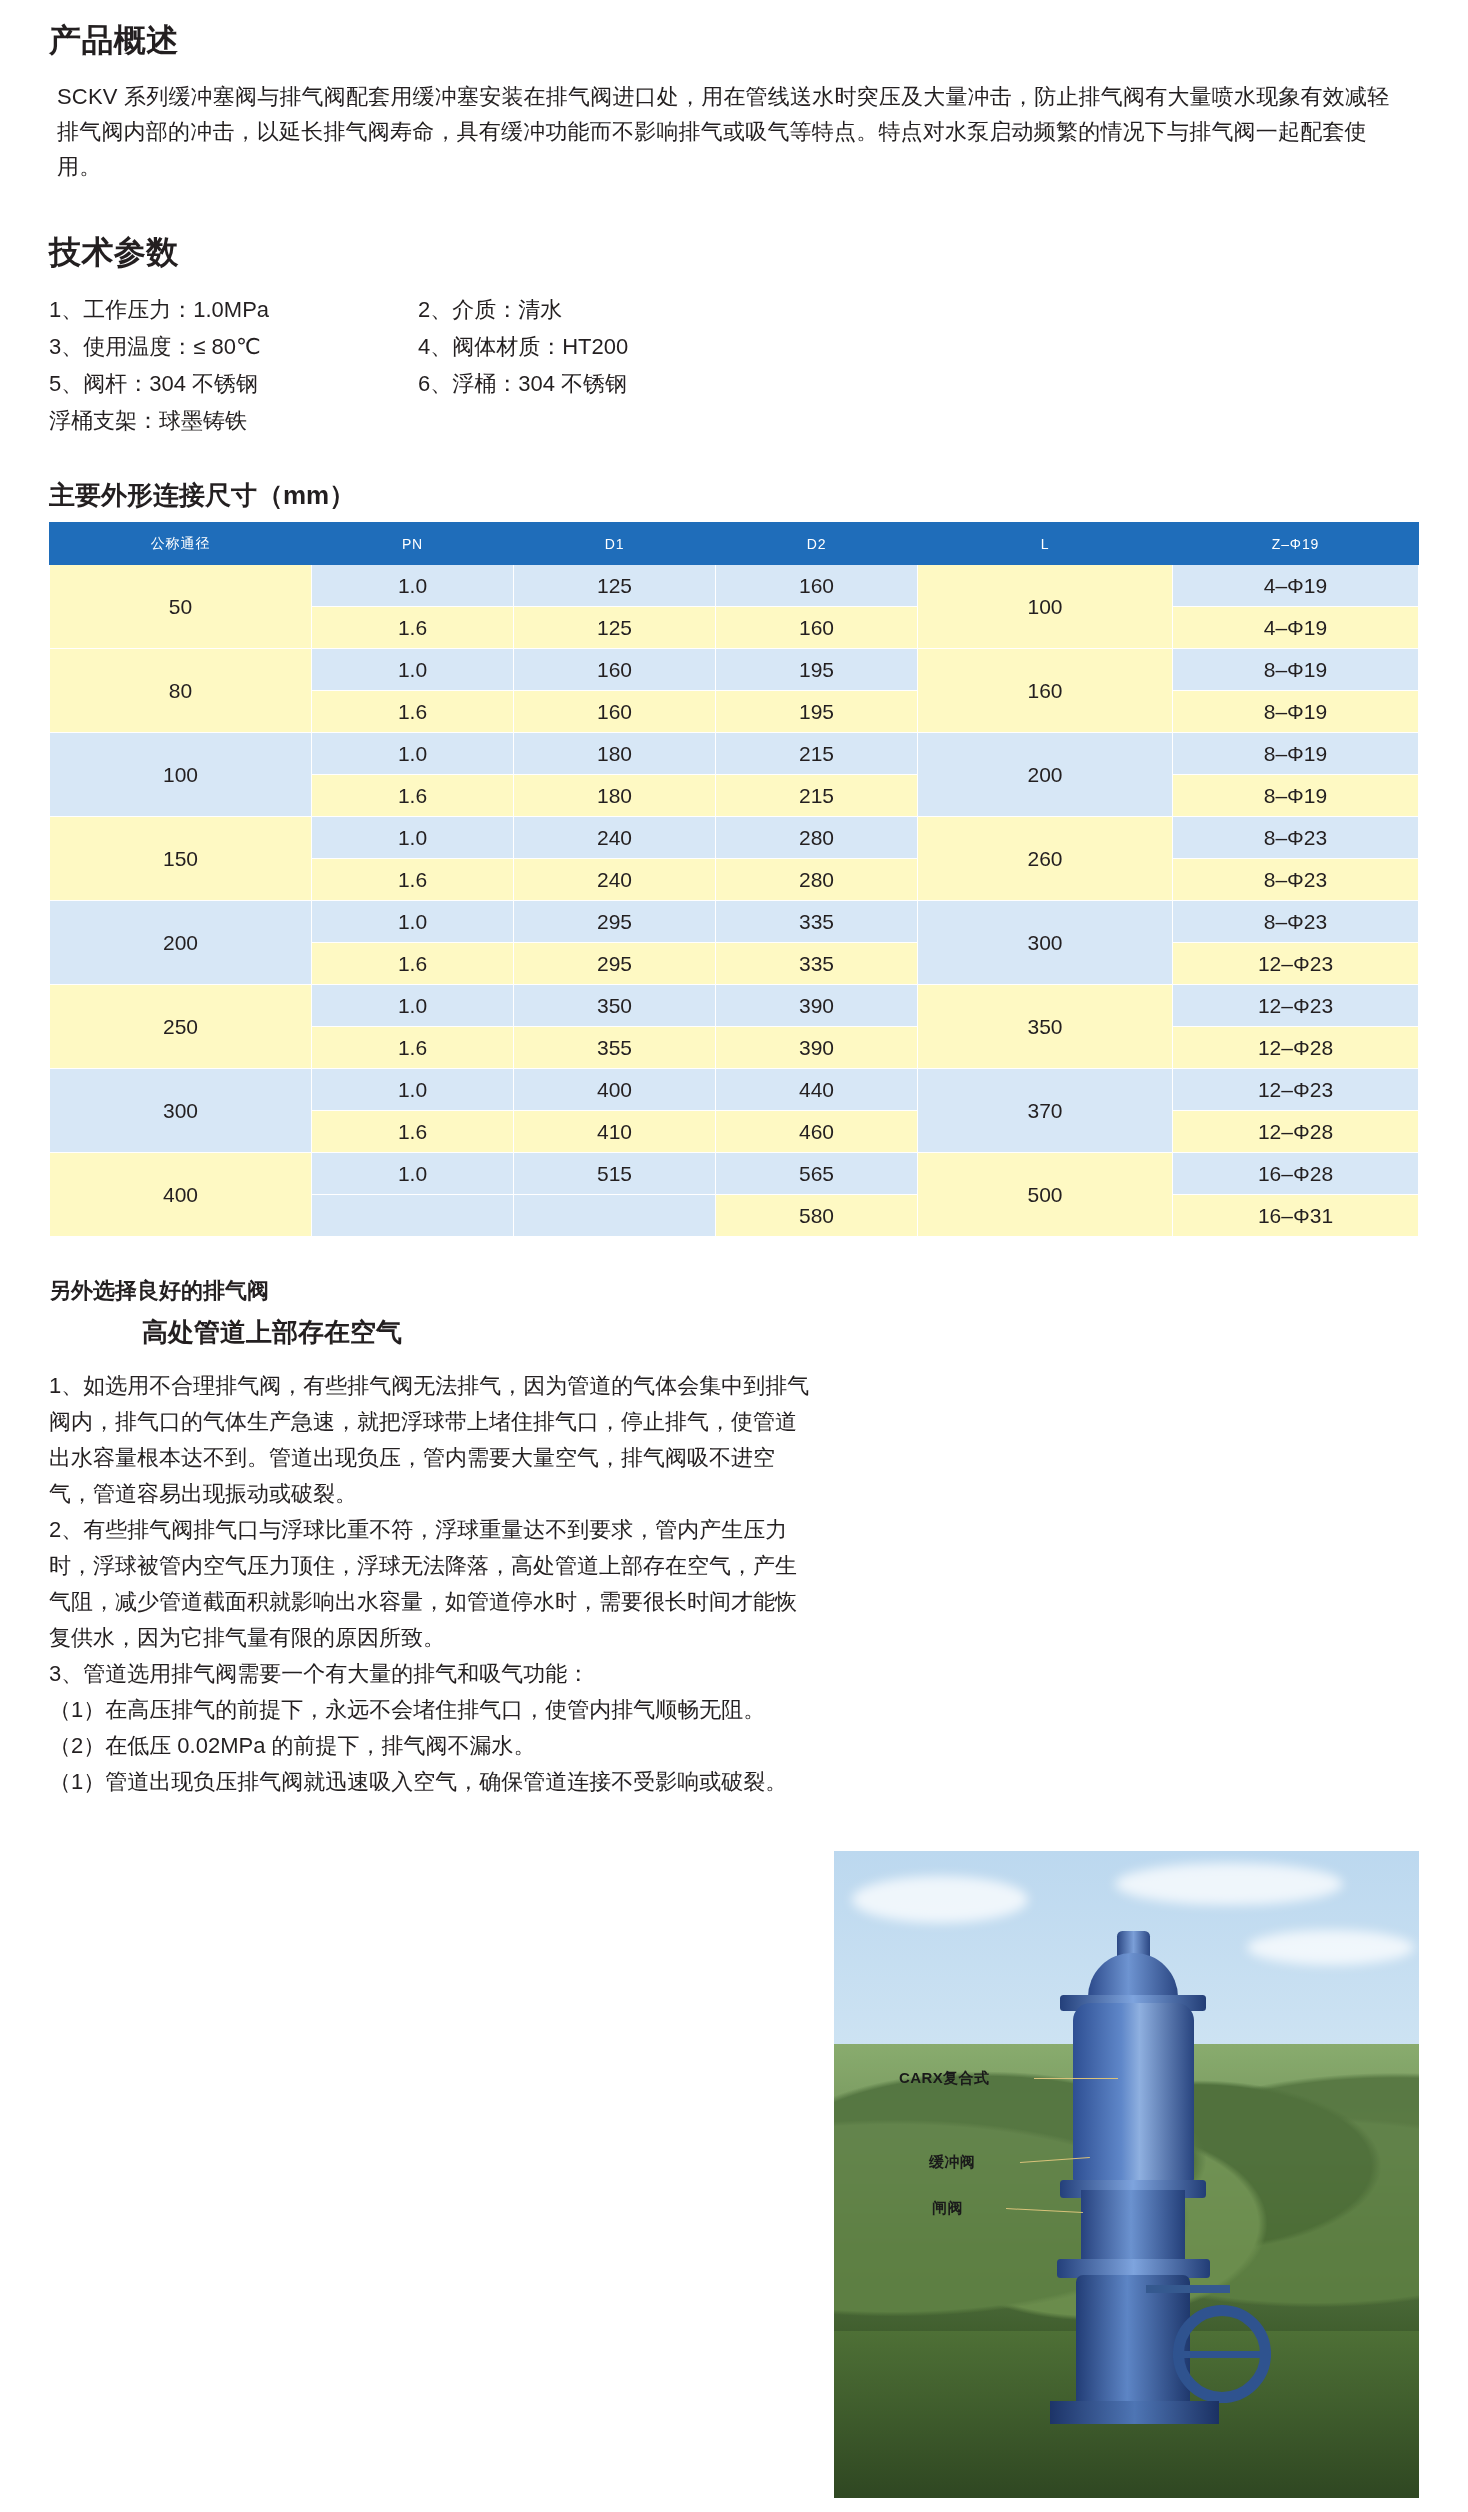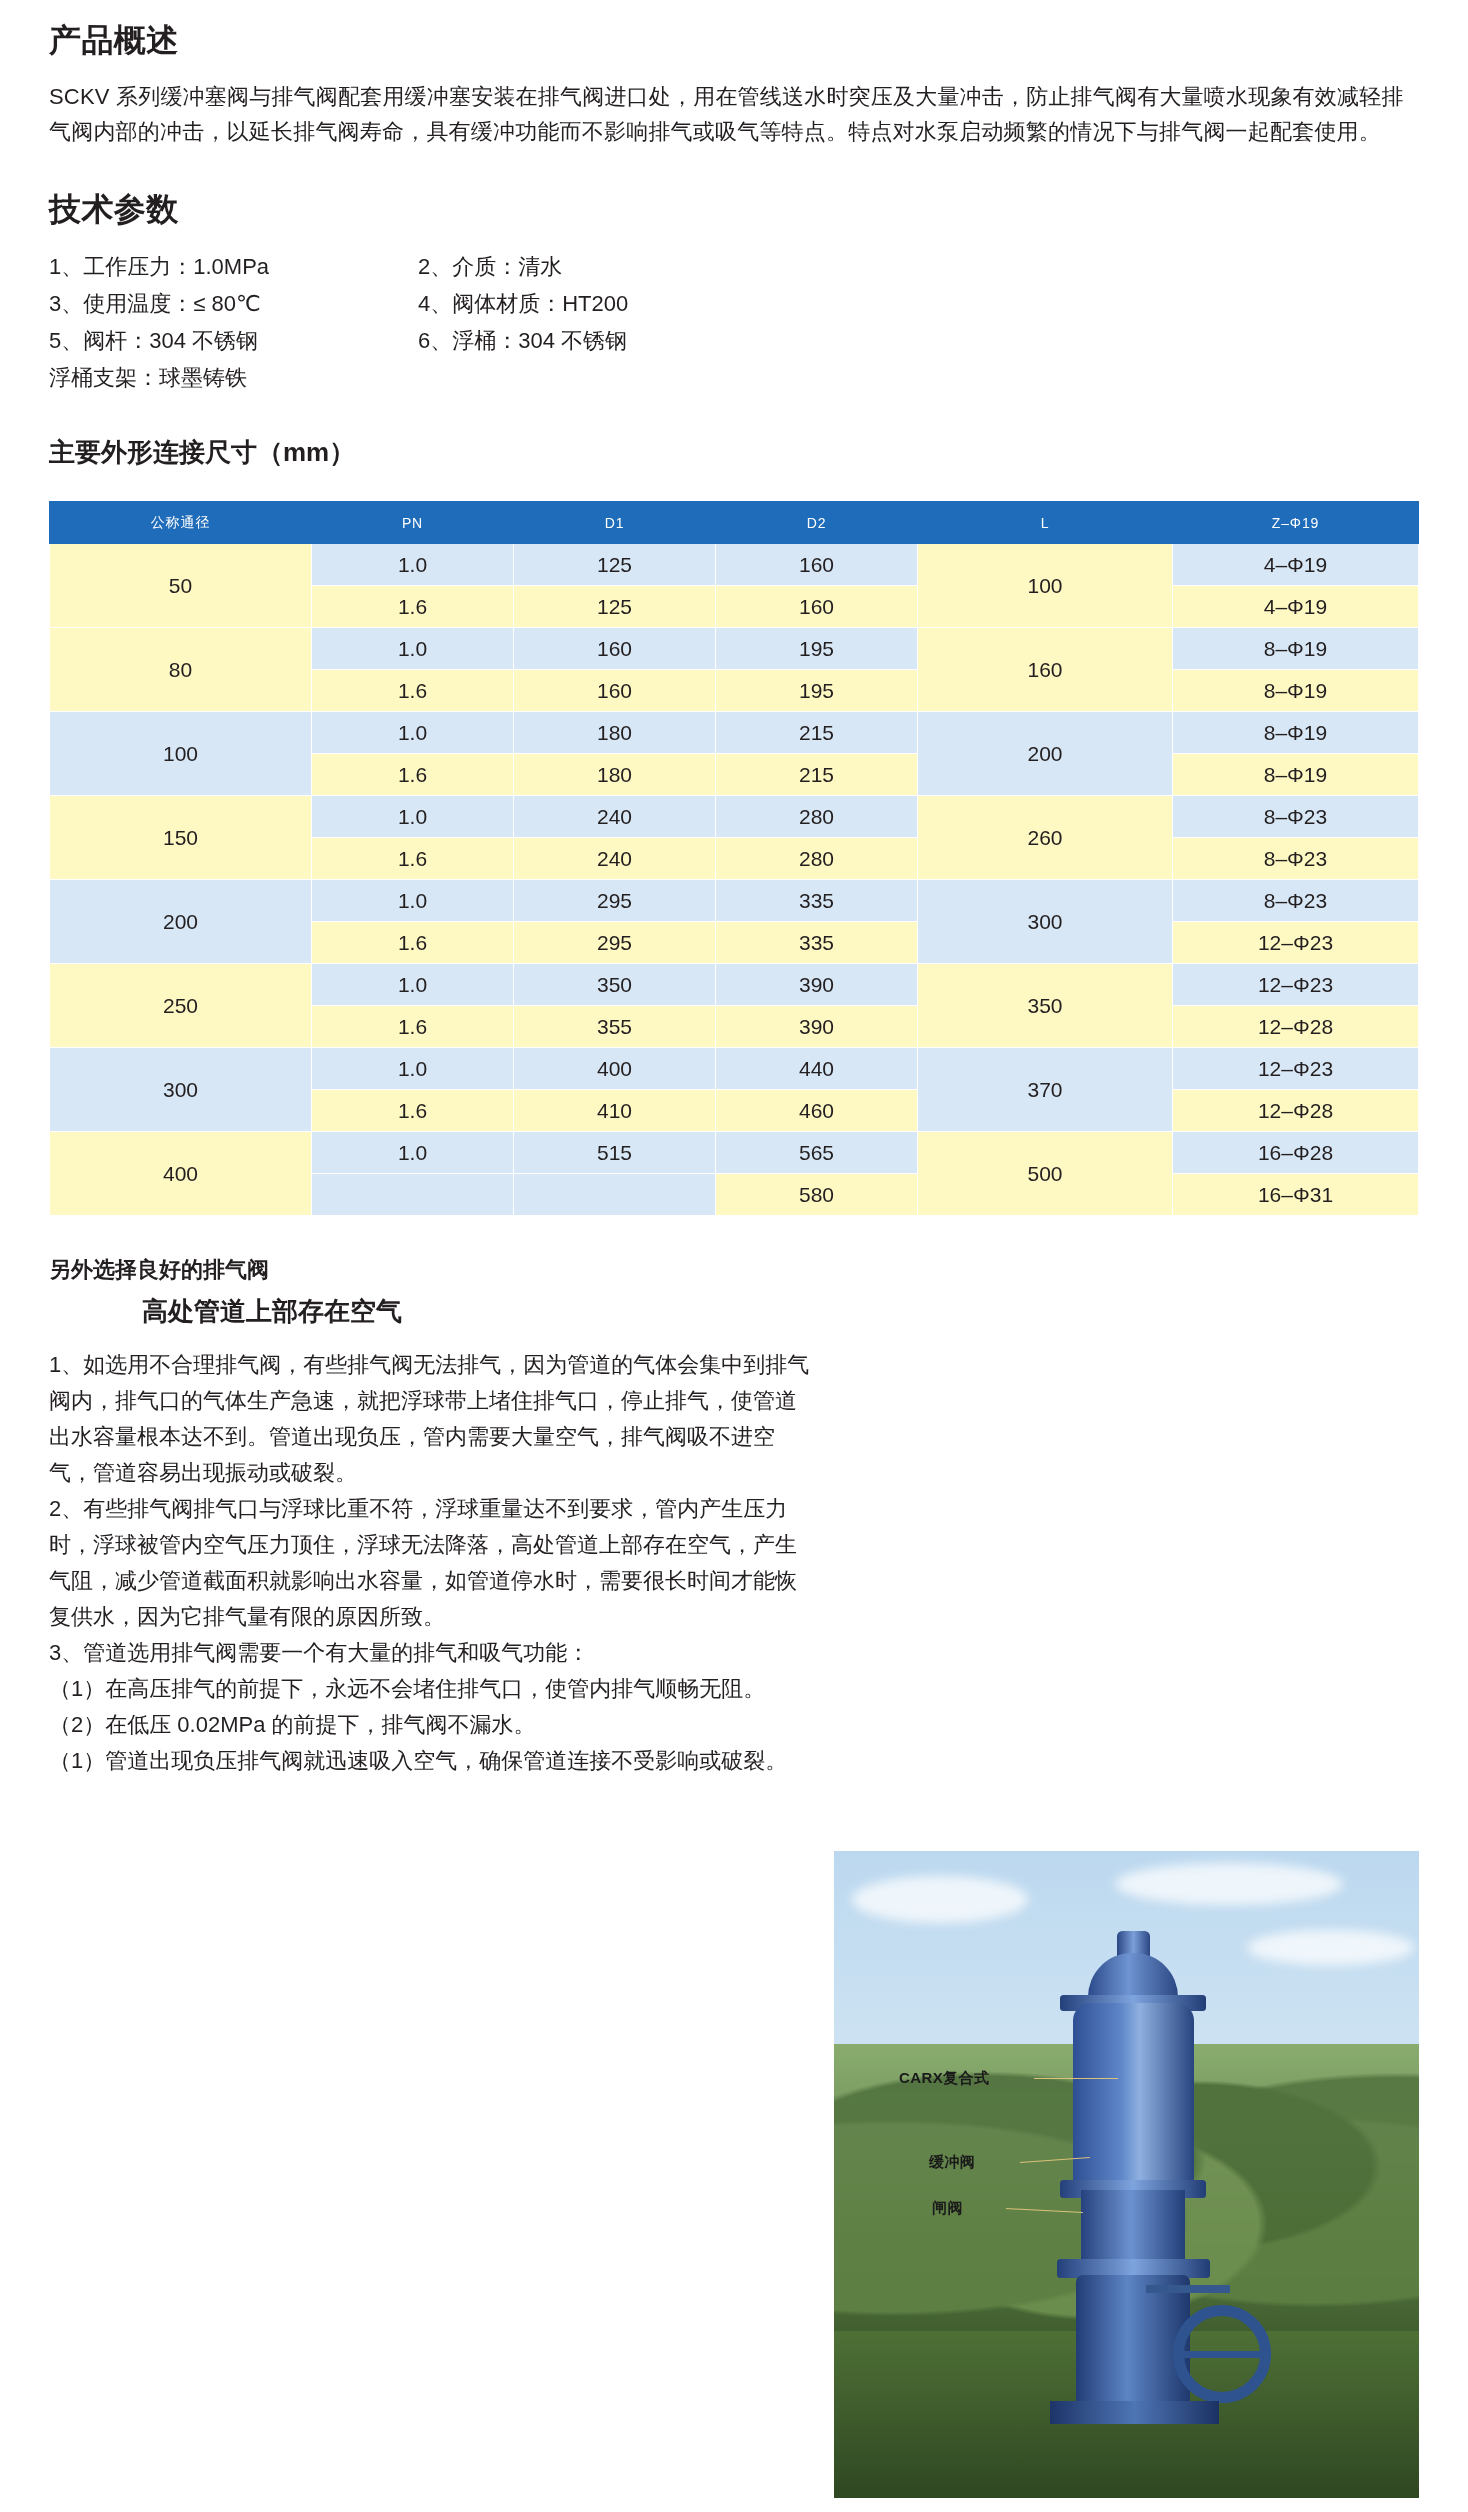"SCKV" .body-text { margin: 0 -> 8px }
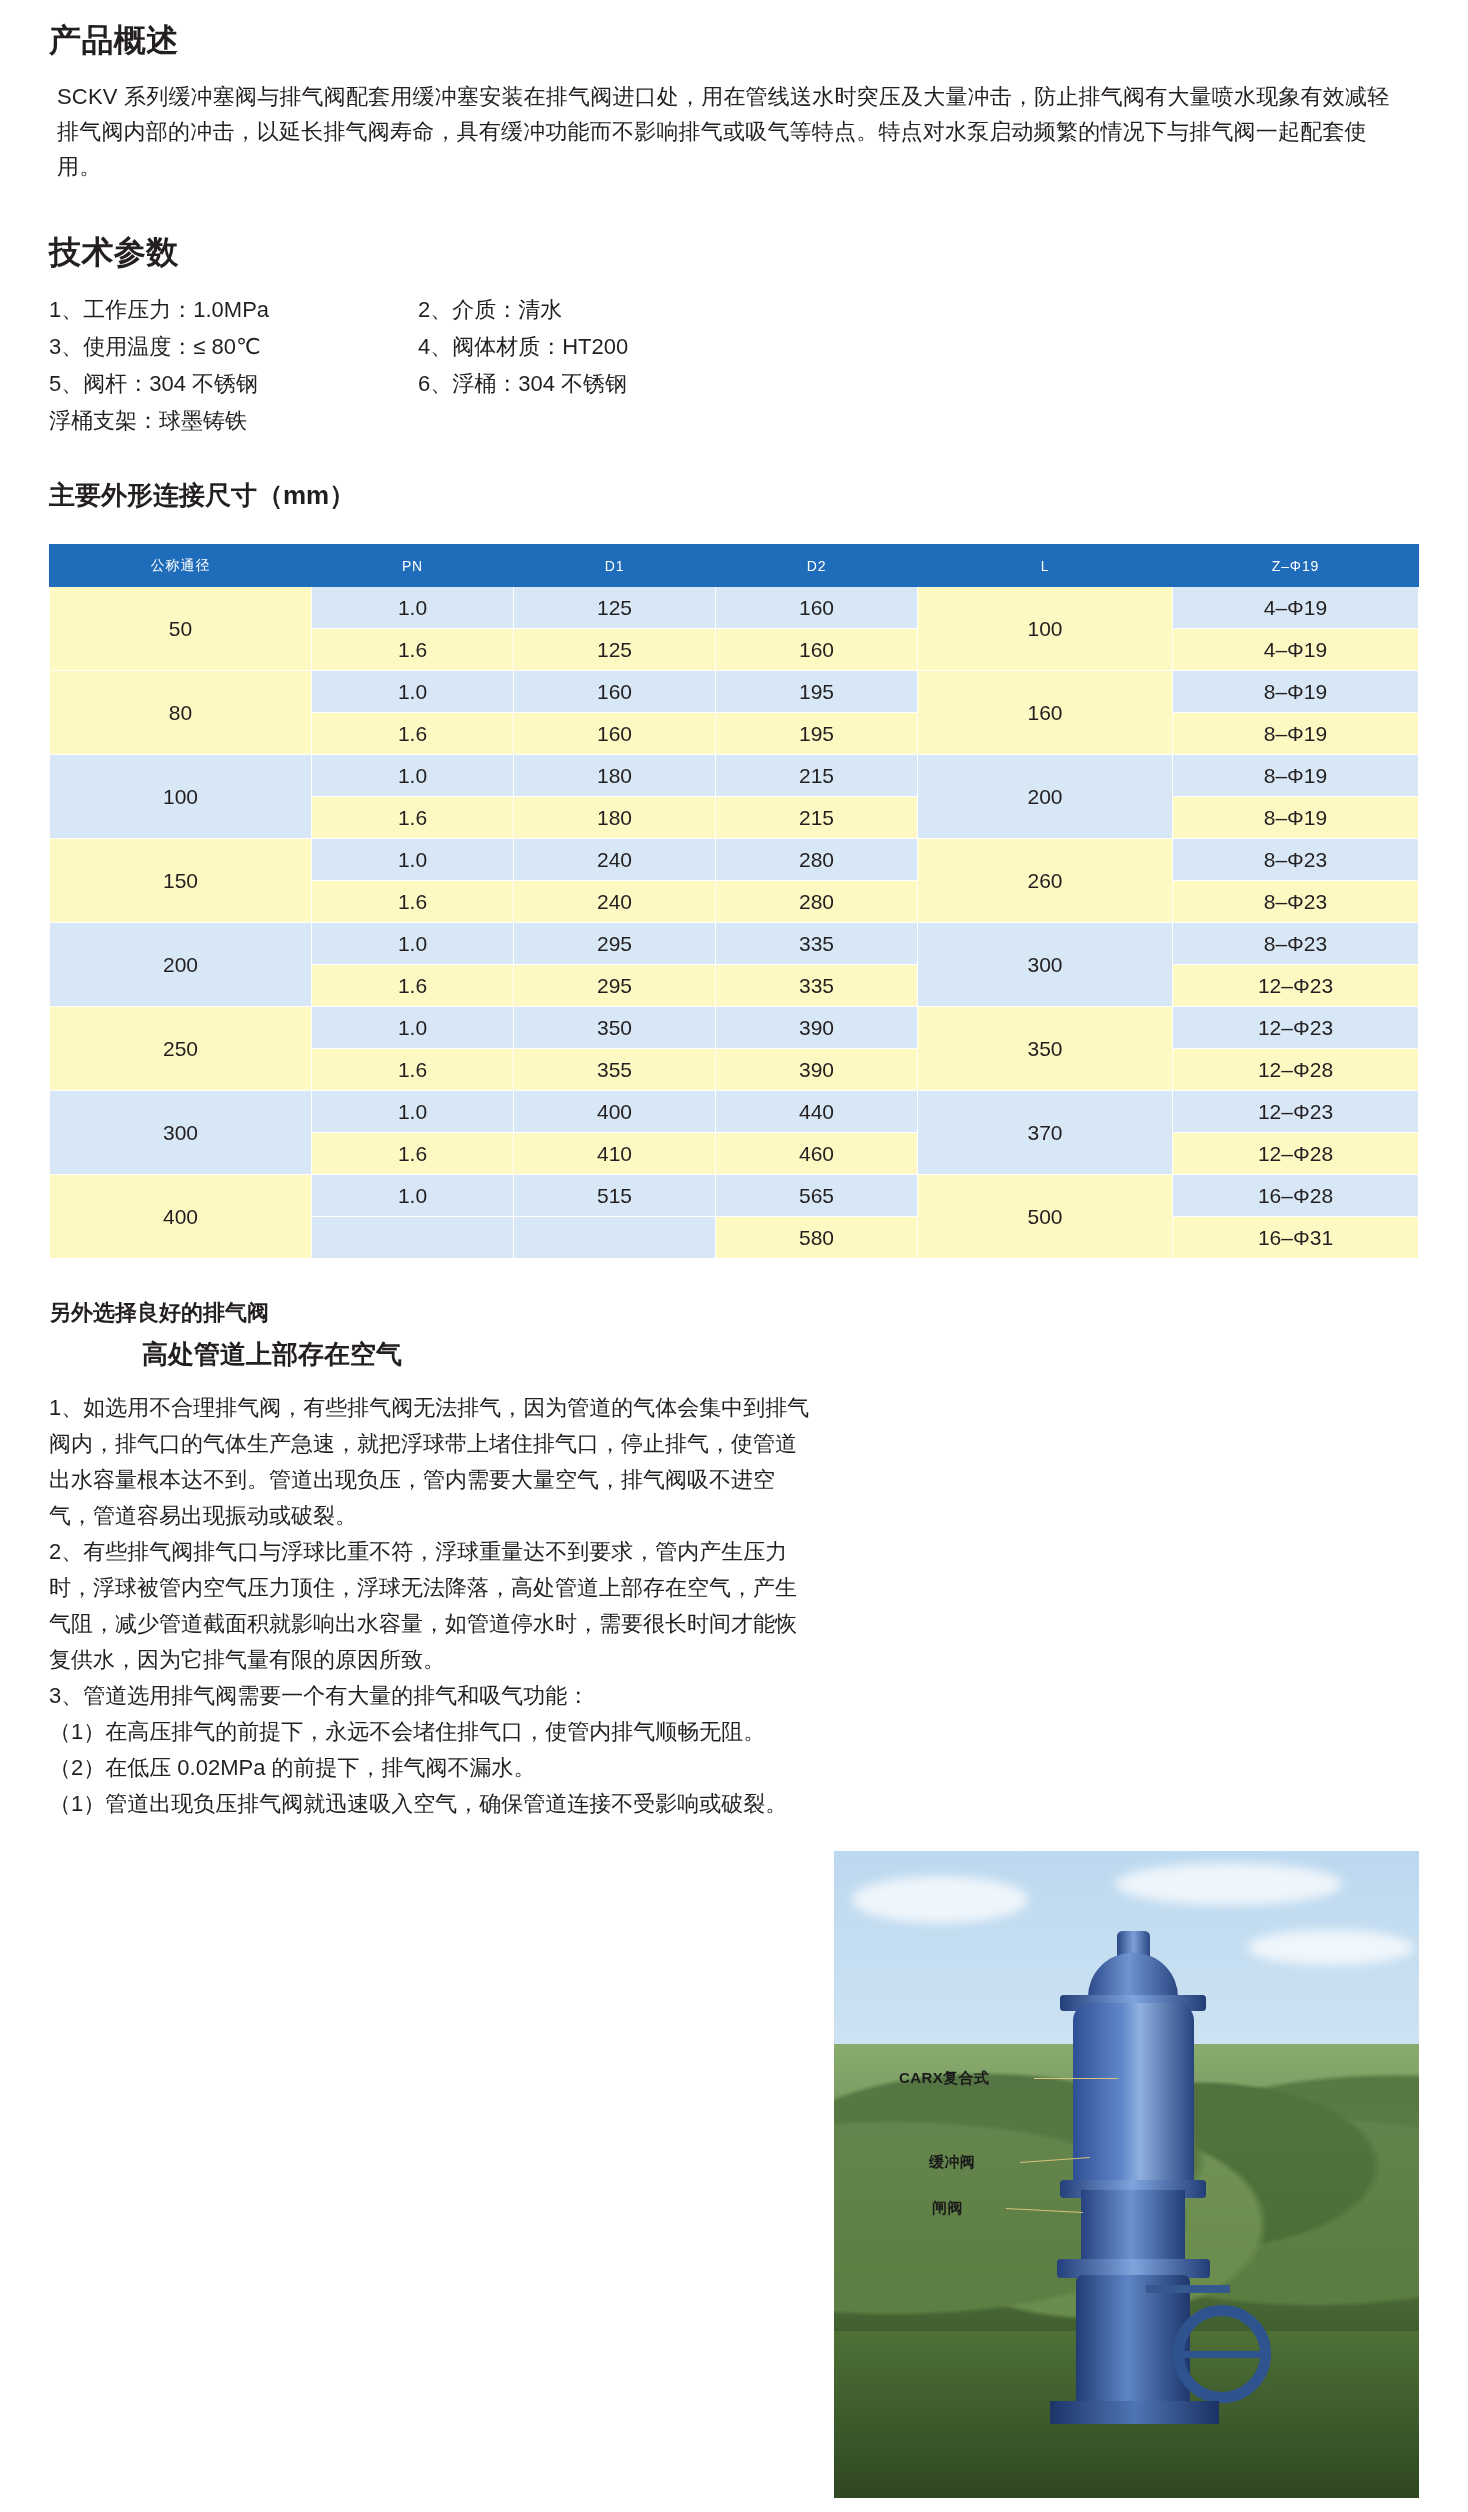"主要外形连接尺寸（mm）" h2.dim-title { margin: 0 0 31px 0 -> 0 0 9px 0 }
